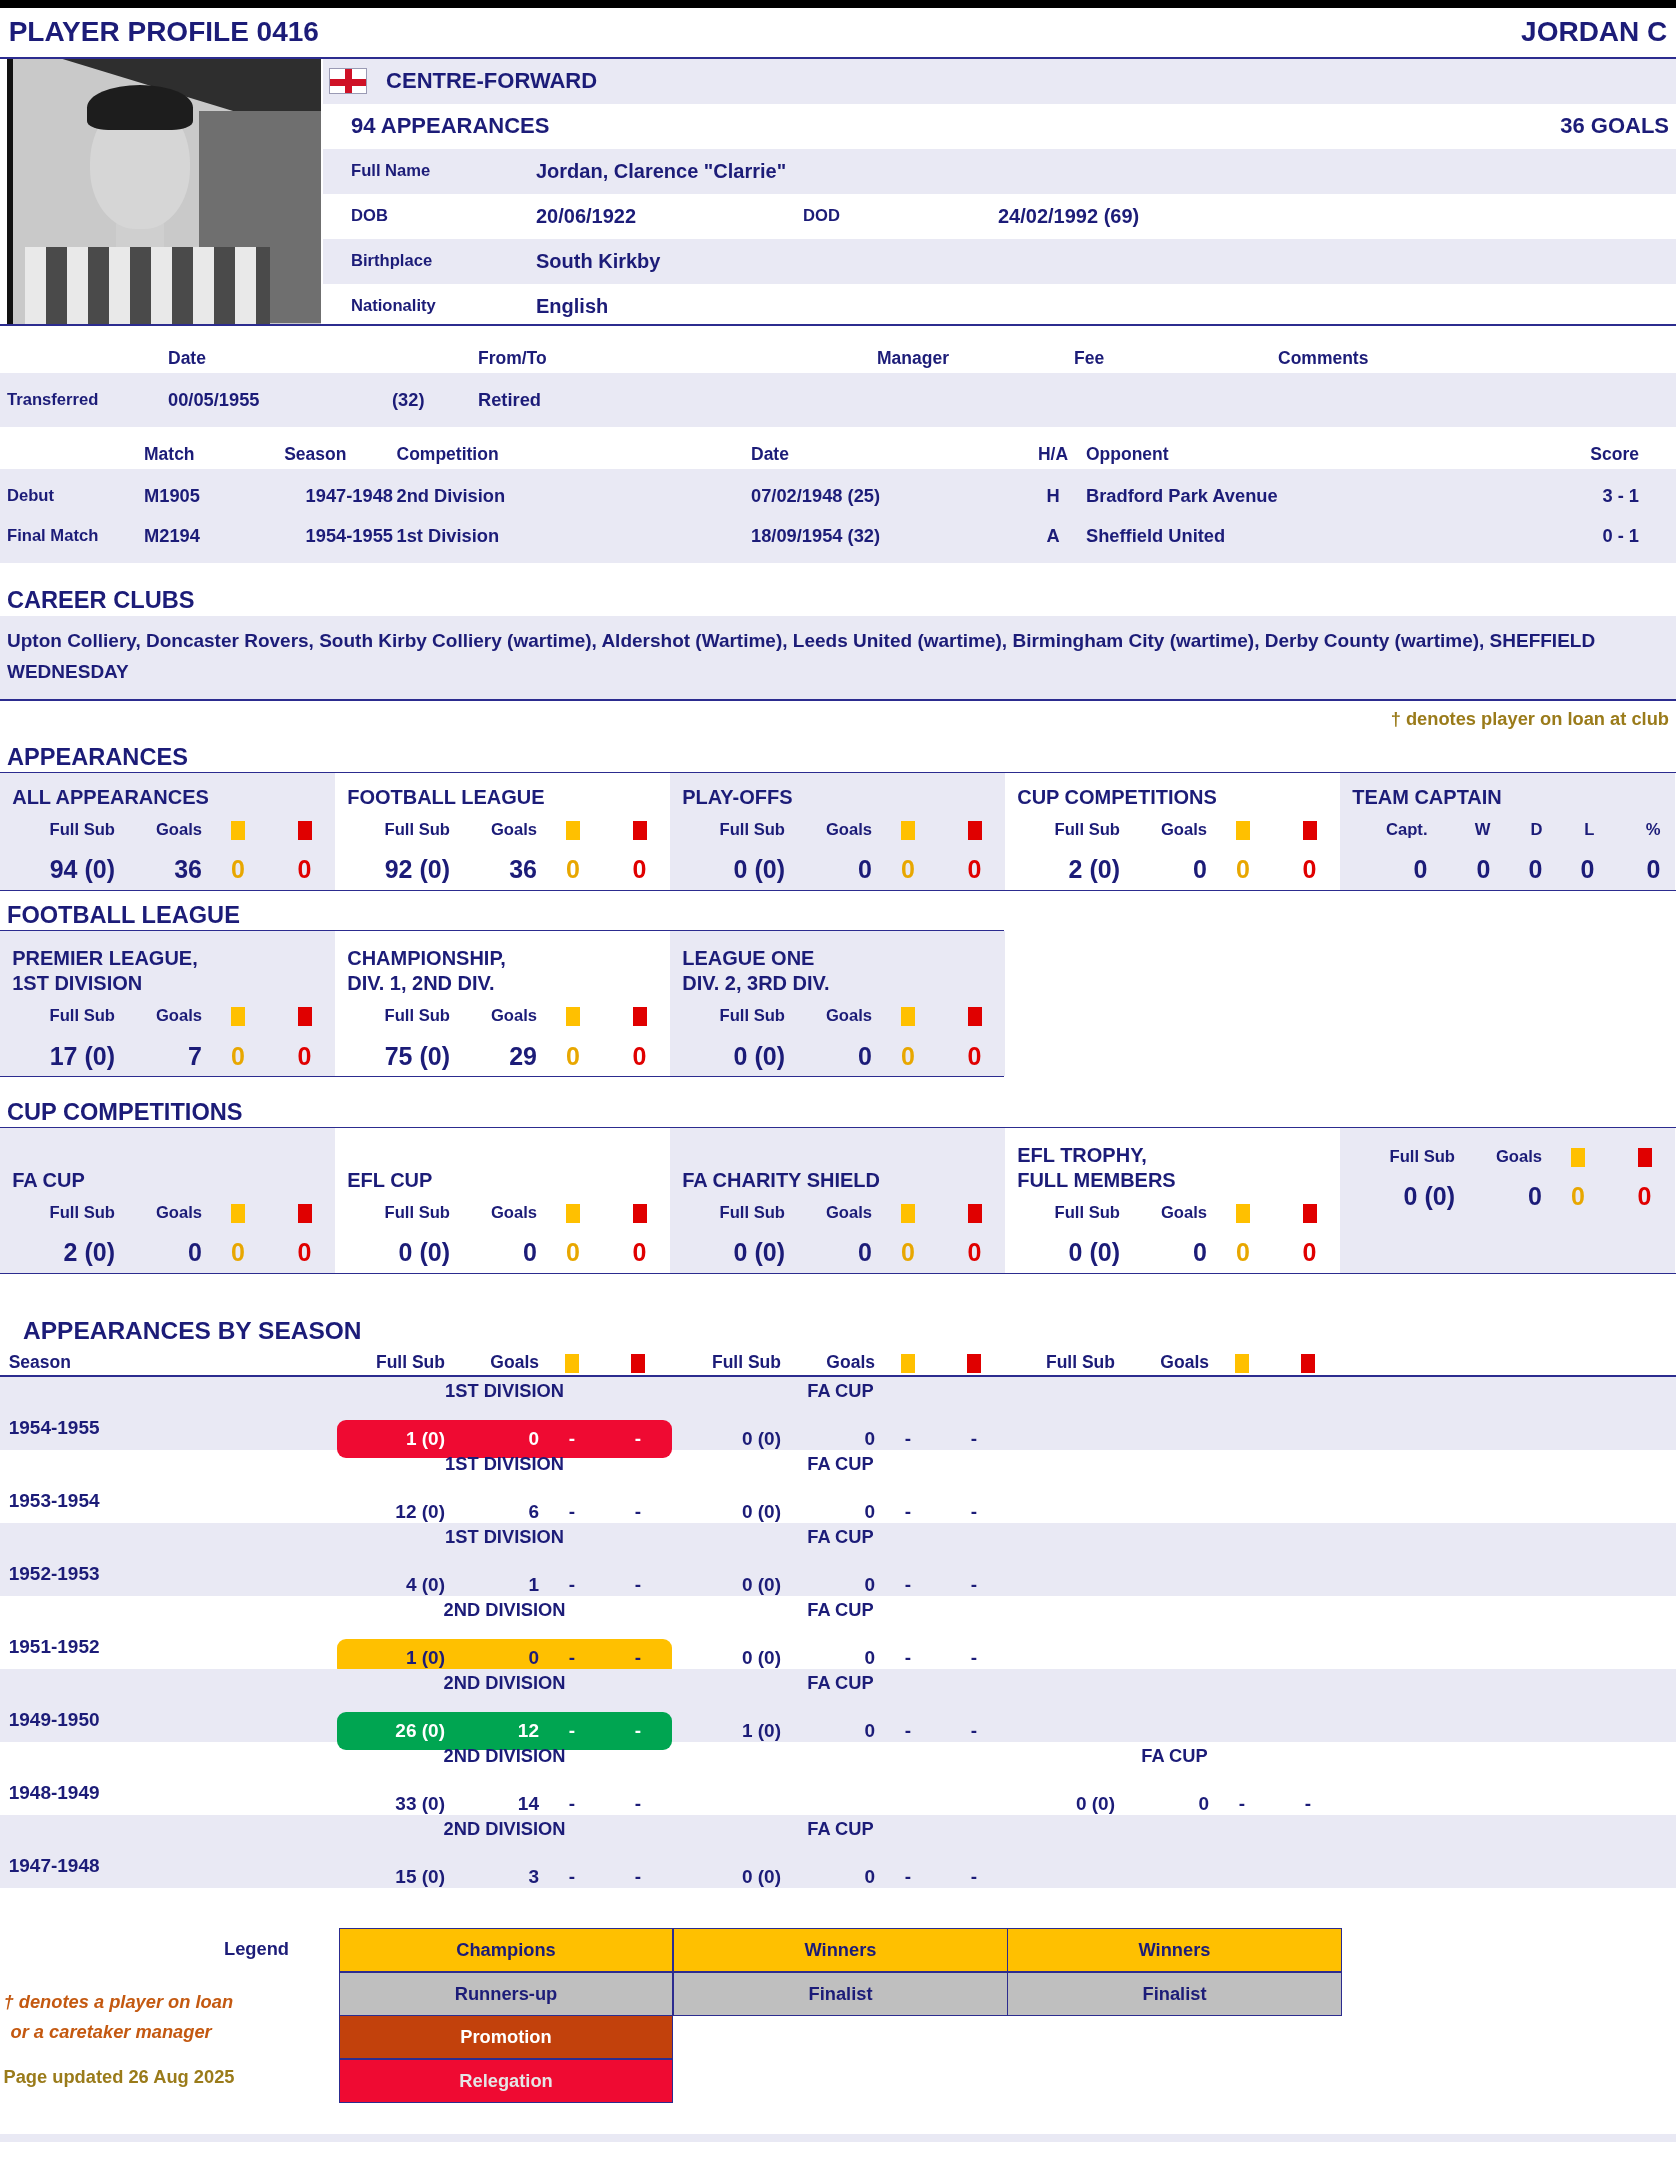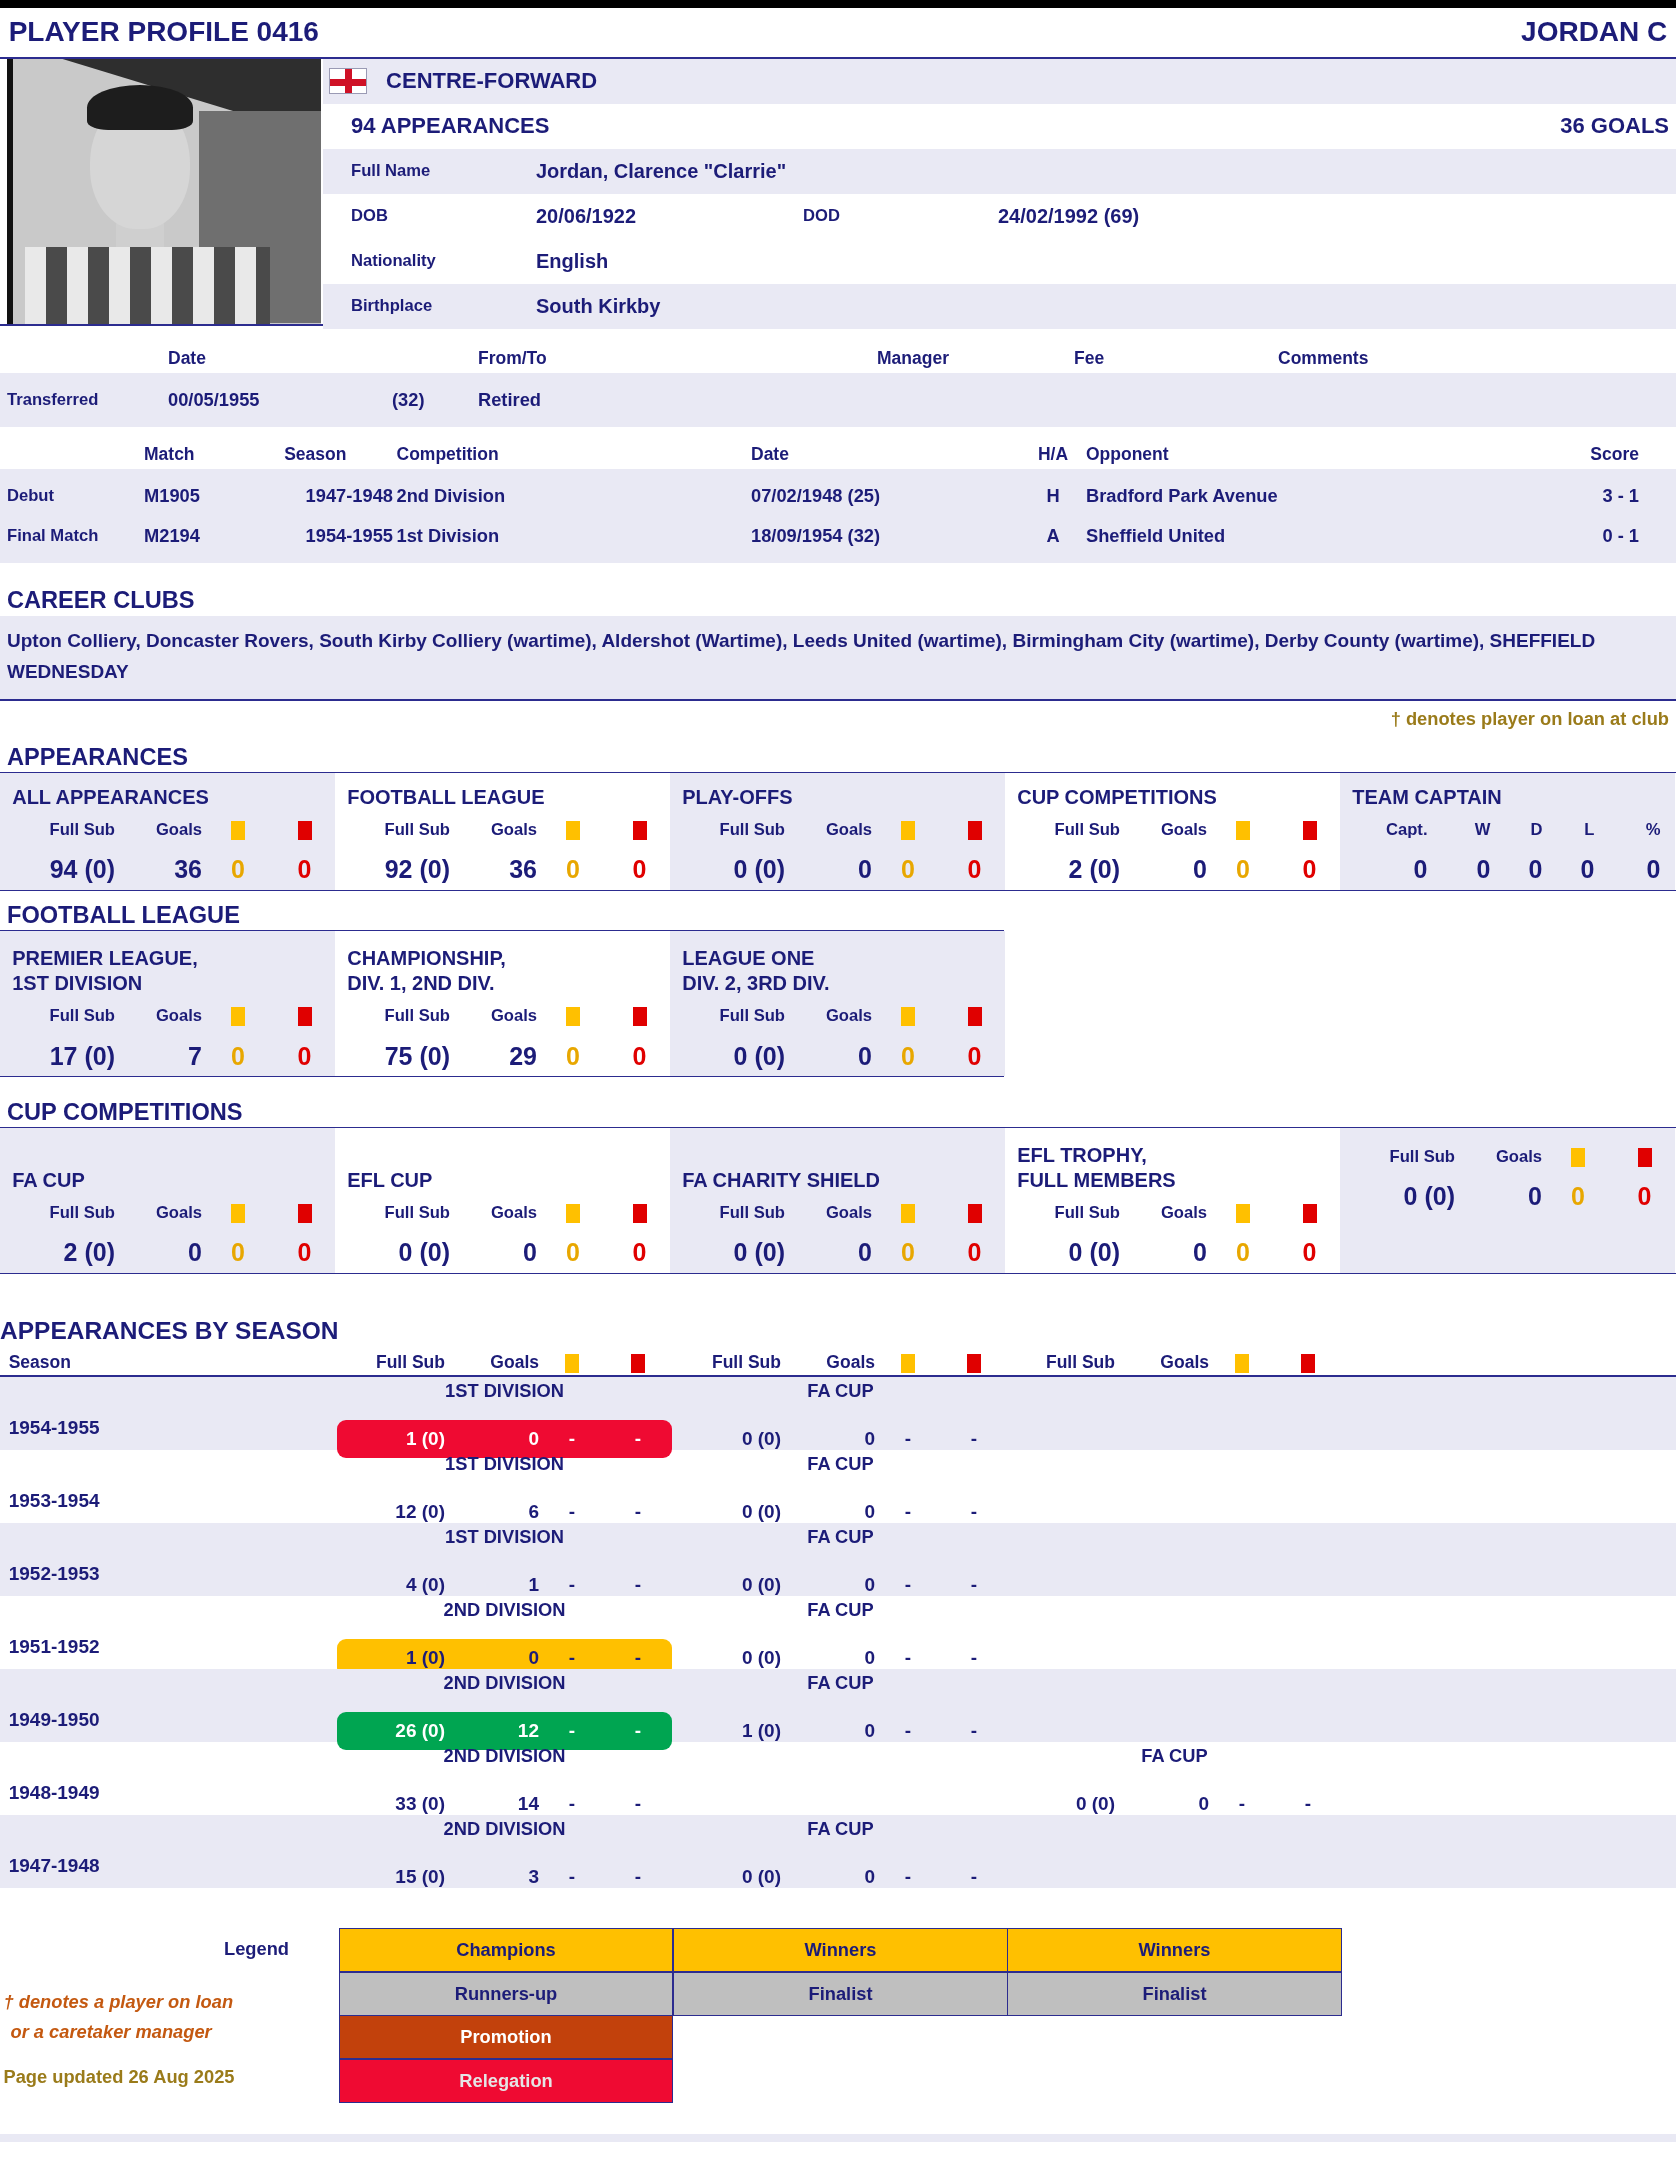"Nationality" div.irow { order: before "Birthplace" -> after "Birthplace" }
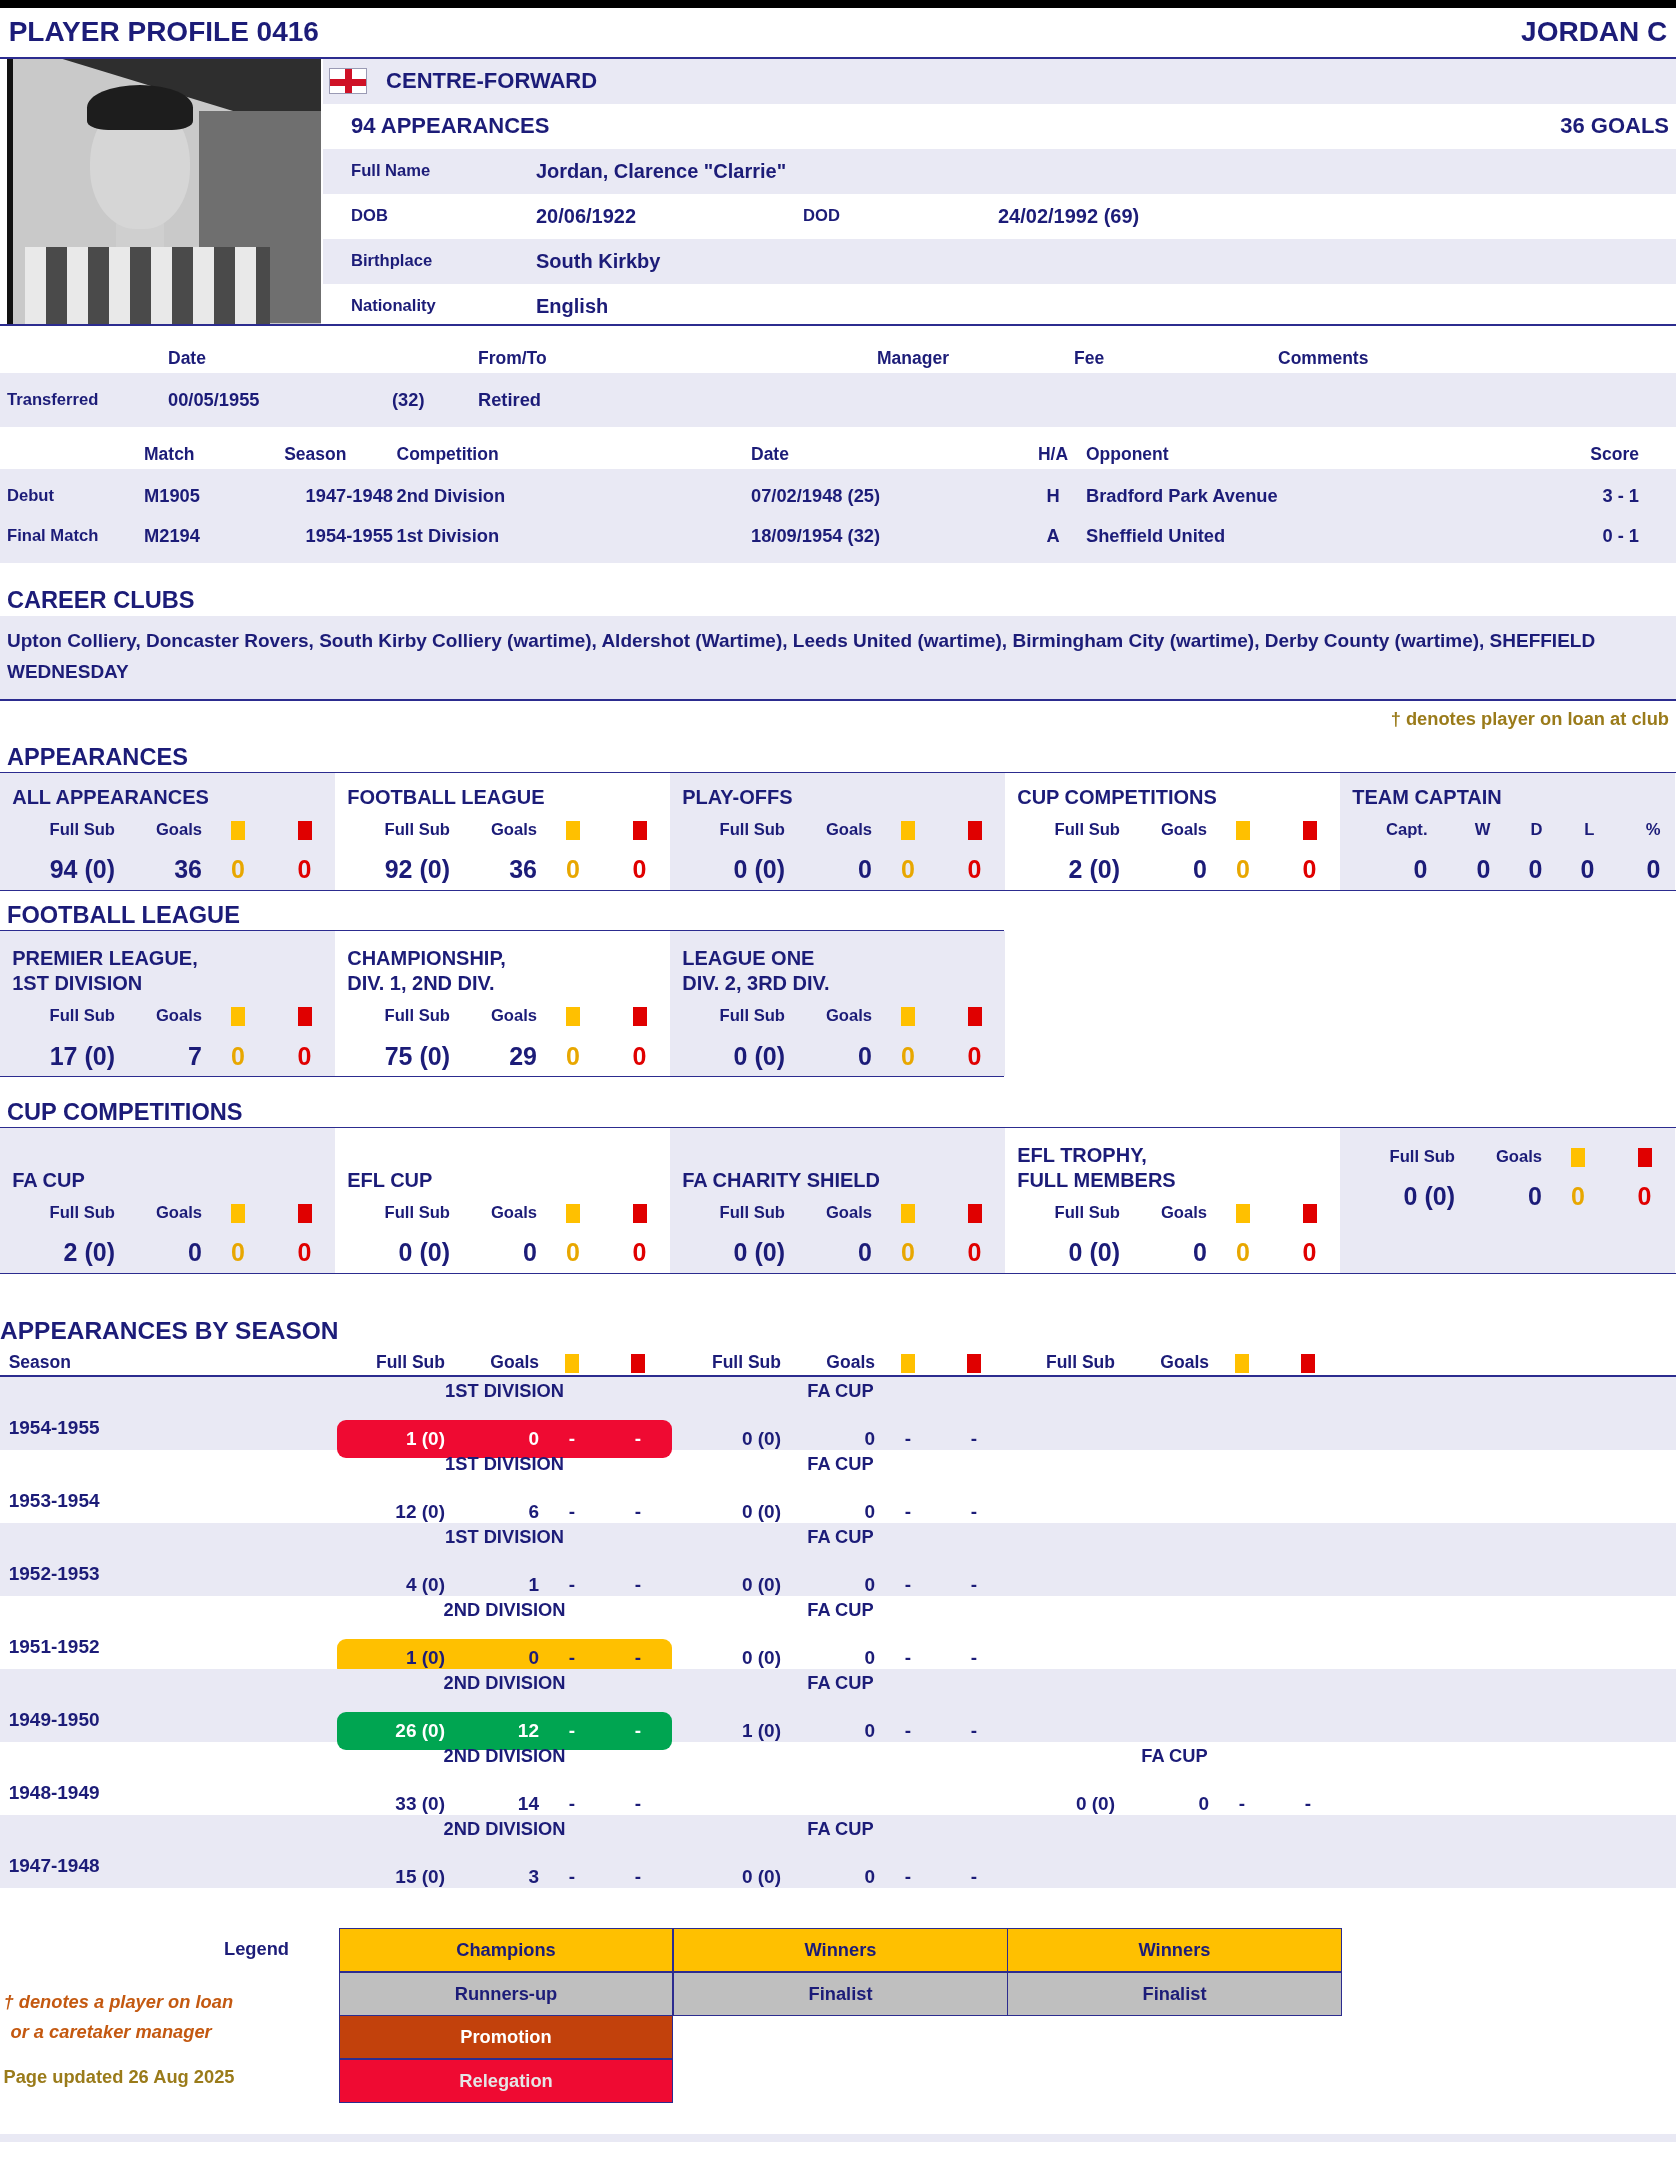"APPEARANCES BY SEASON" .bs-title { padding-left: 0 -> 23px }
